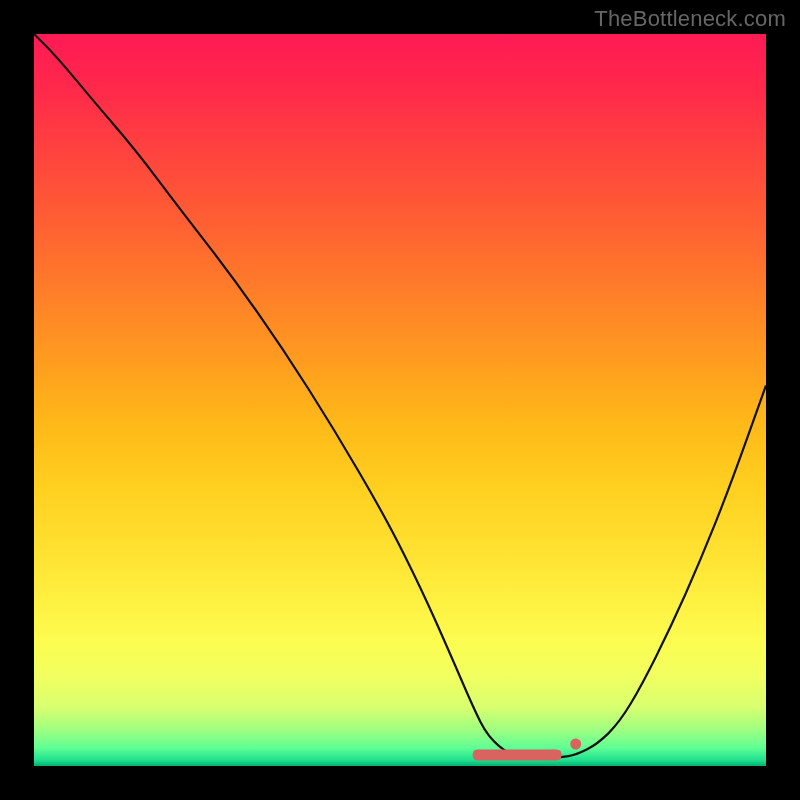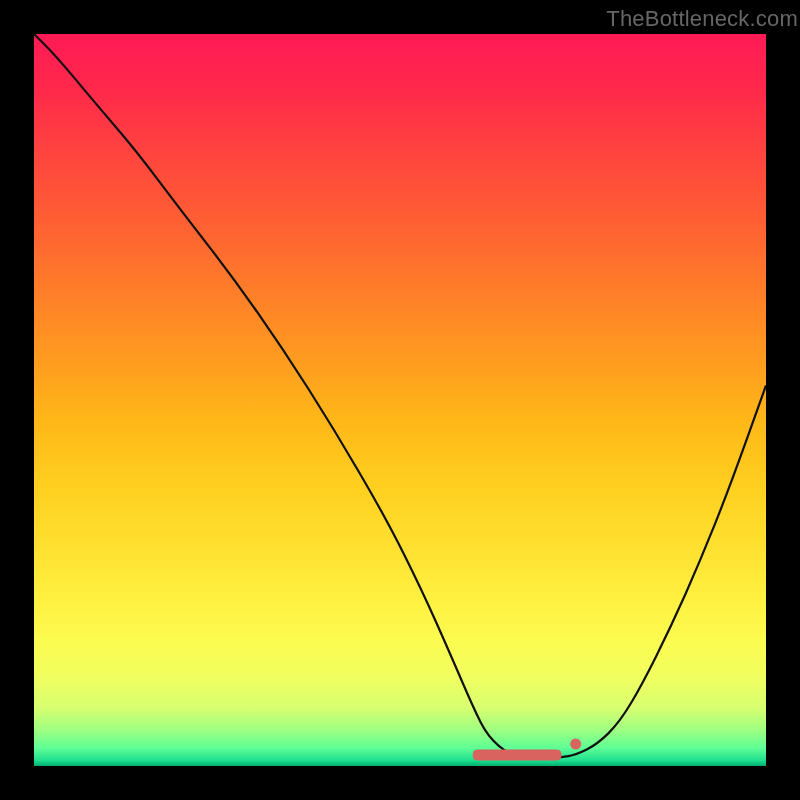"TheBottleneck.com" .watermark { right: 2px -> 14px }
